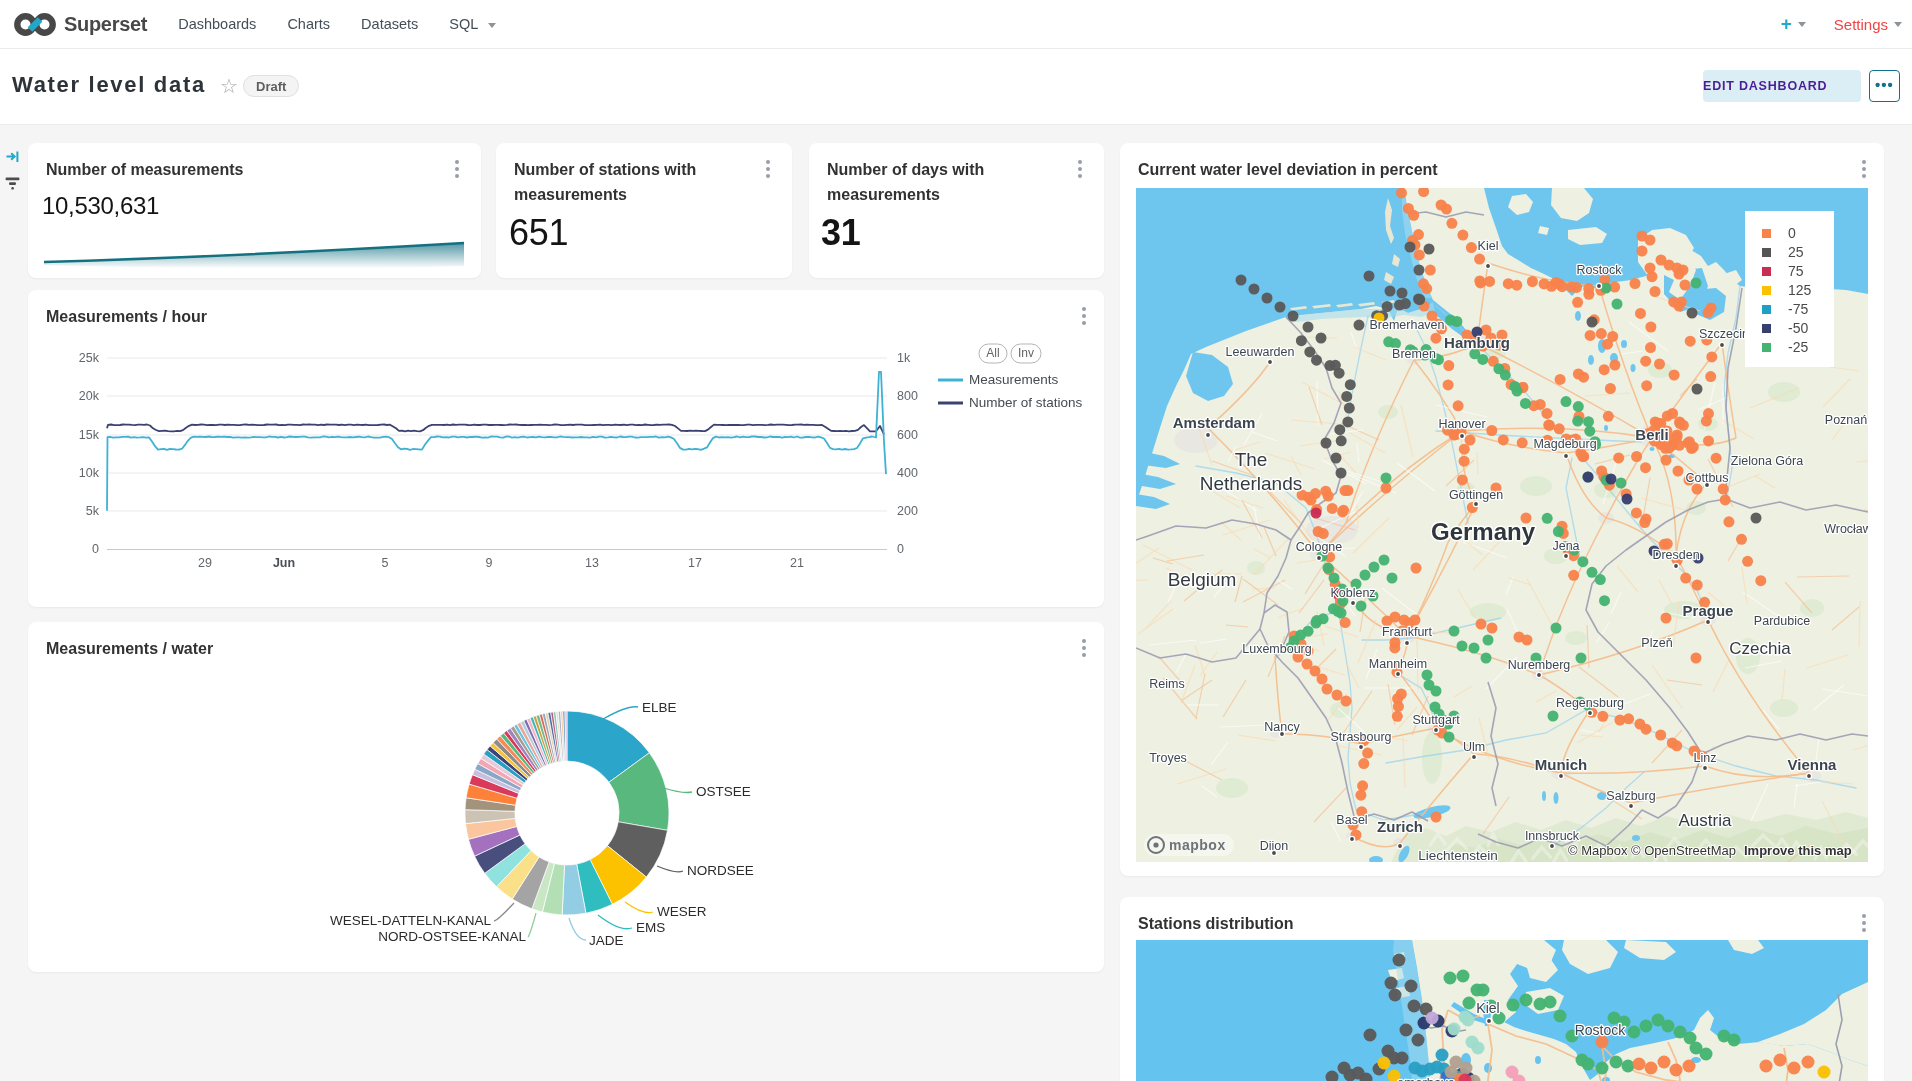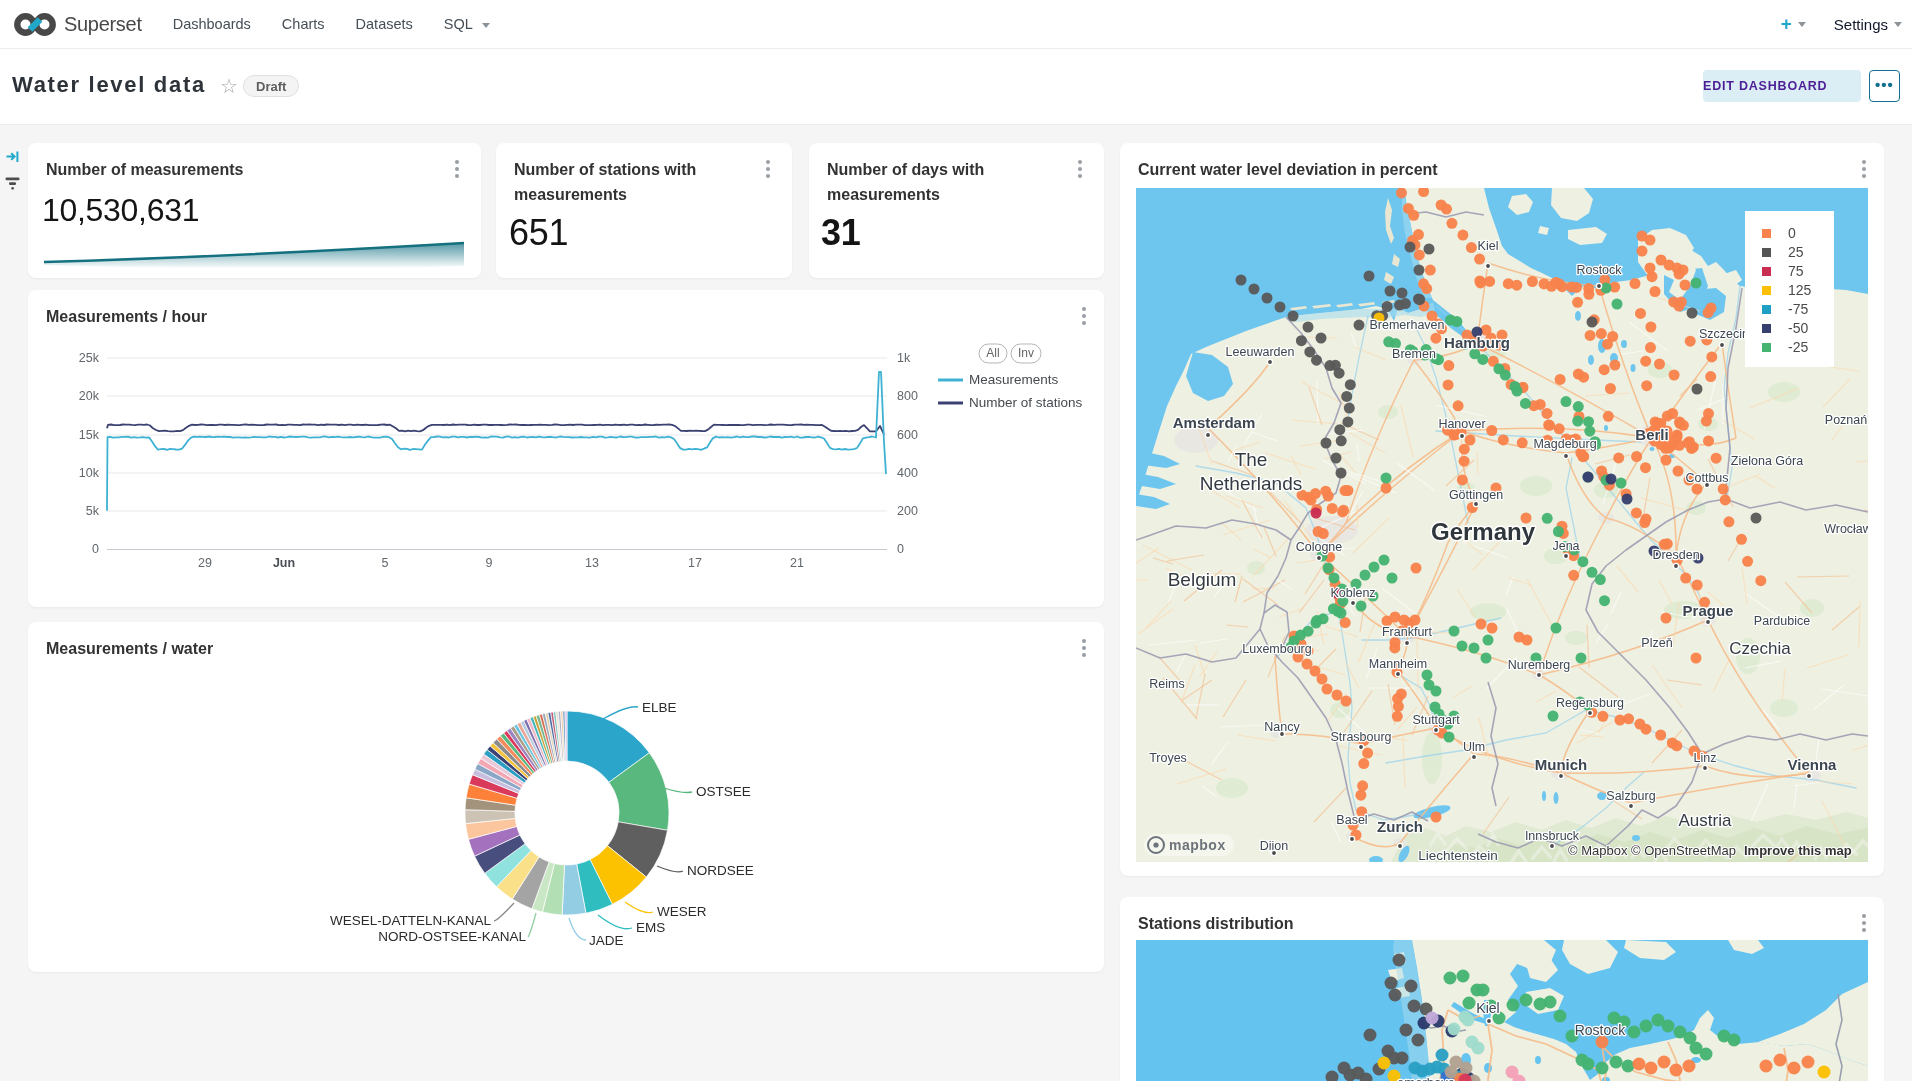"Superset" .brandtxt { font-weight: 400 -> 700 }
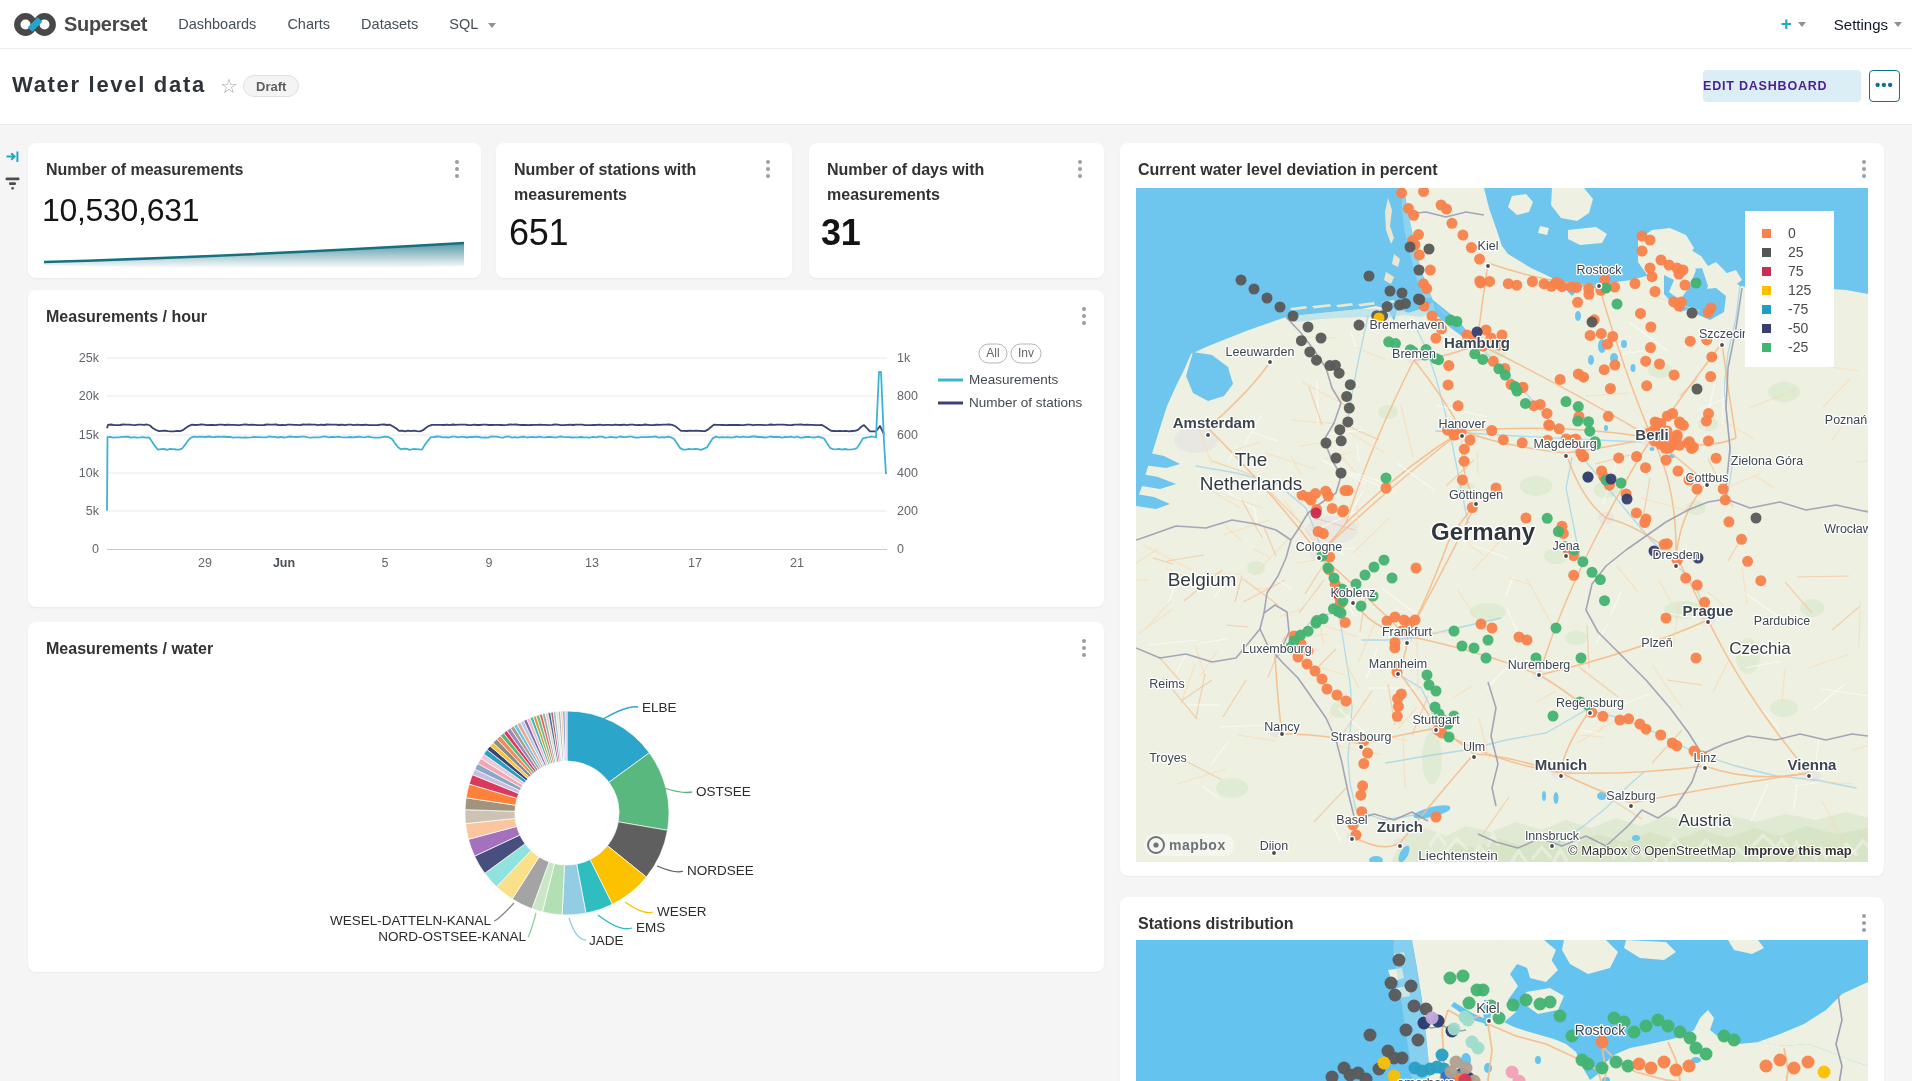"Settings" span { color: #0f172a -> #ef4444 }
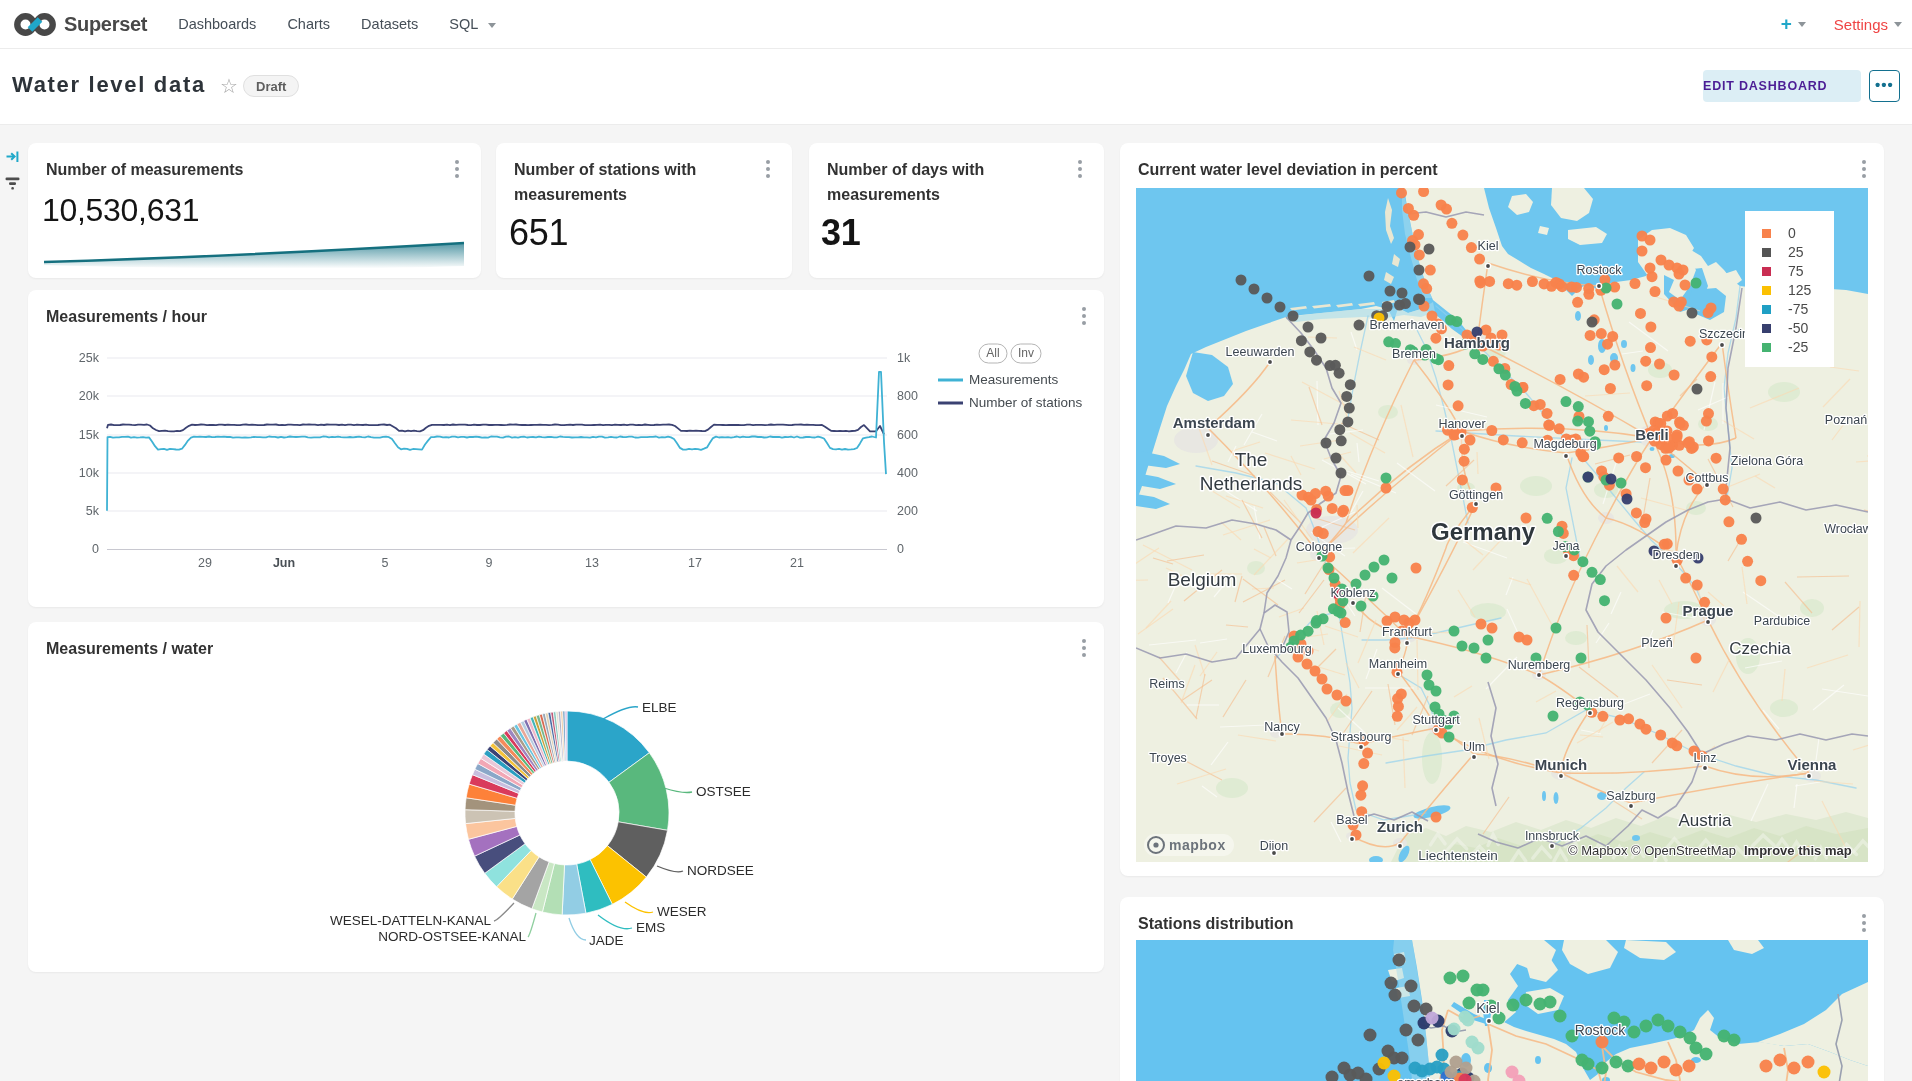"10,530,631" .bignum { font-size: 32px -> 24px }
